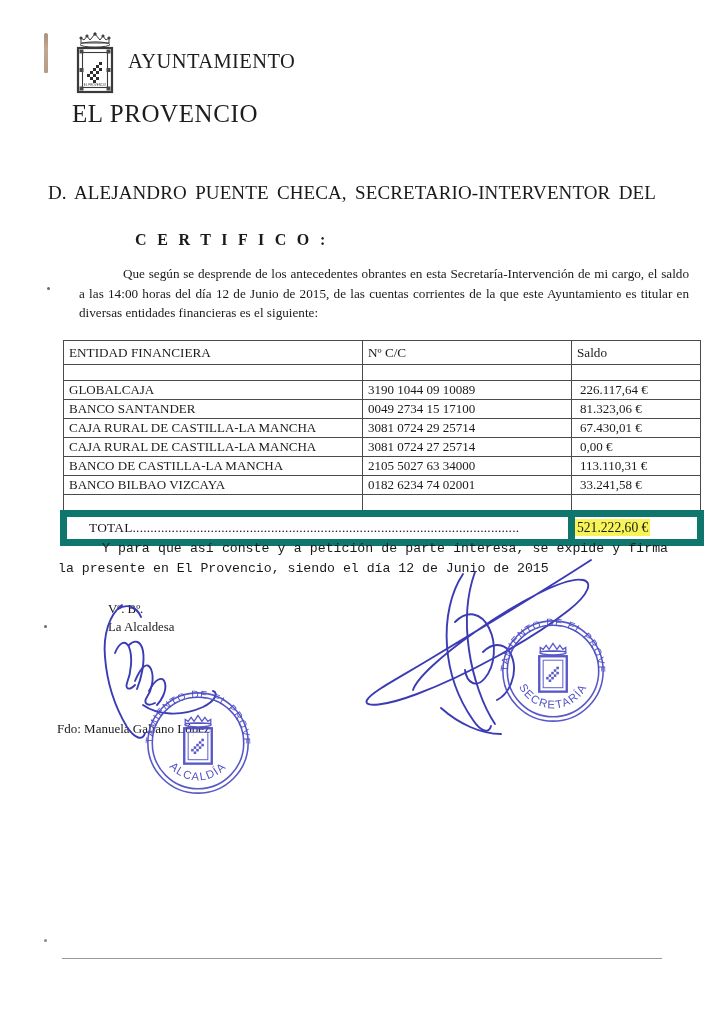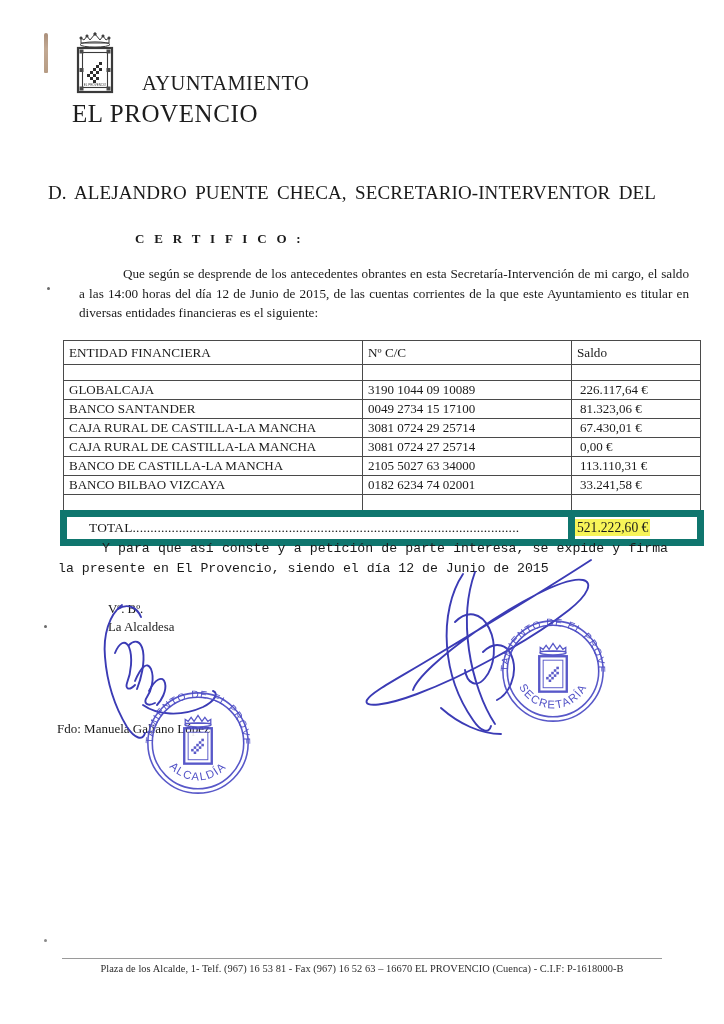"AYUNTAMIENTO" .crest-row { align-items: flex-end -> center; gap: 22px -> 8px }
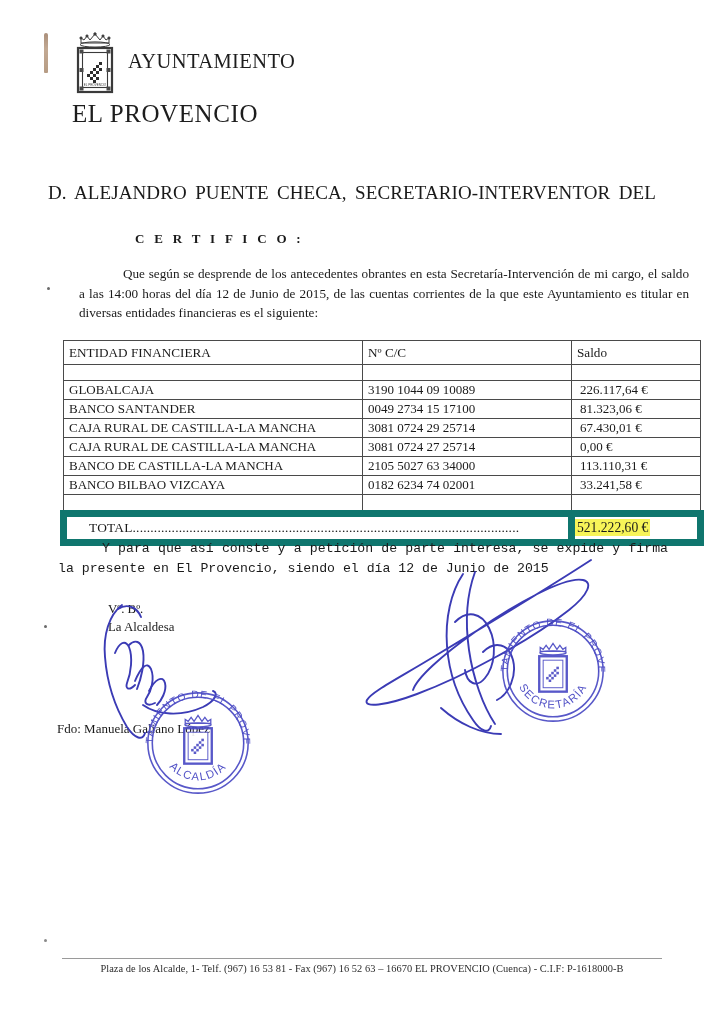"C E R T I" .certifico { font-size: 13px -> 16px }
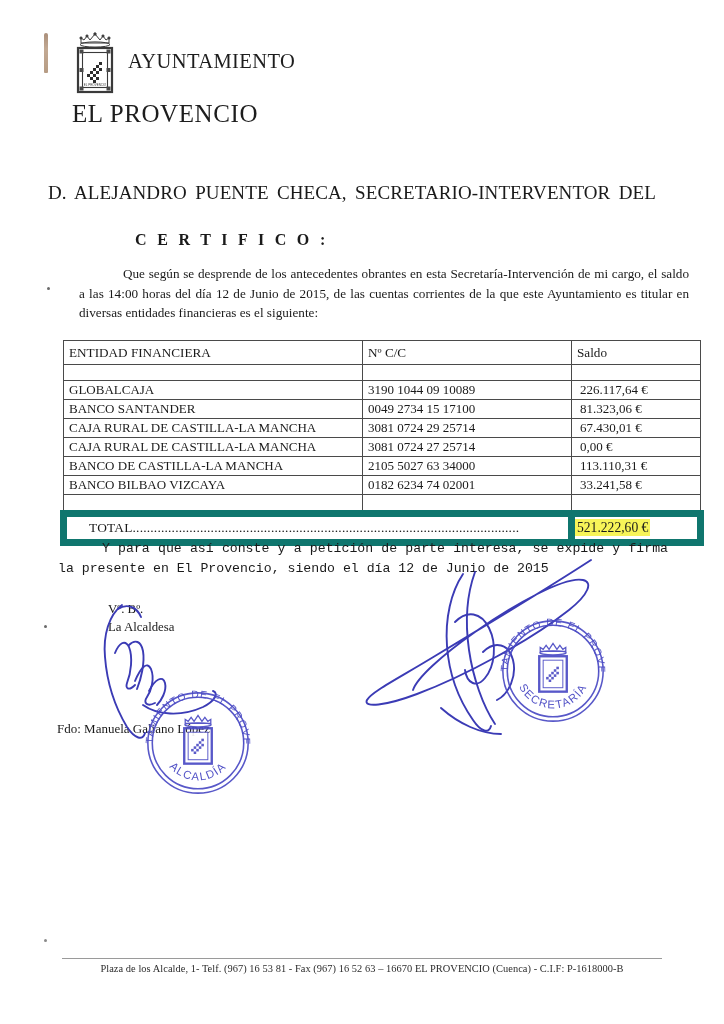"Plaza de los Alcalde, 1-" div.footer-text { html: <div>Plaza de los Alcalde, 1- Telf. (967) 16 53 81 - Fax (967) 16 52 63 – 16670 EL PROVENCIO (Cuenca) - C.I.F: P-1618000-B</div> -> none }
